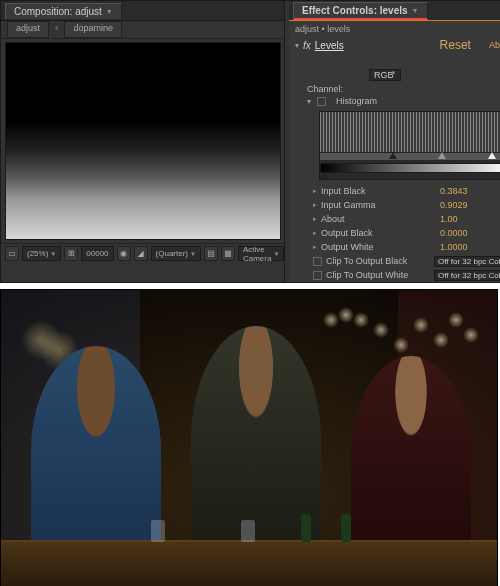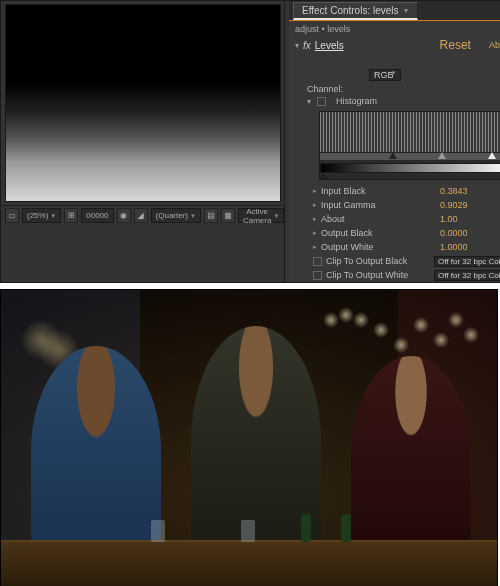"Composition: adjust" div.panel-tabs { html: none -> <div> <div> <span>Composition: adjust</span> <span>▼</span> </div> </div> }
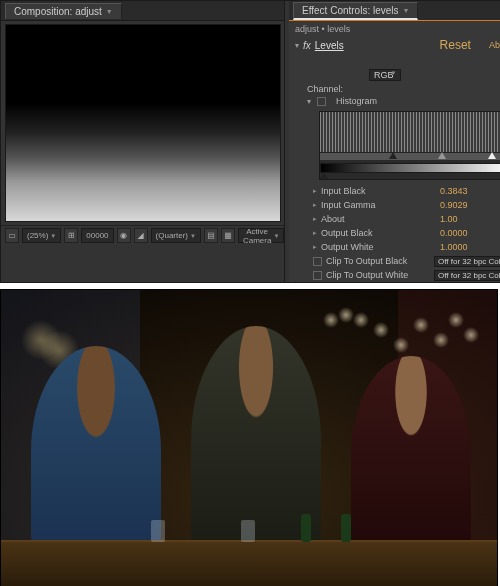"Effect Controls: levels" .fx-panel .panel-tab { border-bottom: 2px solid #e5e5e5 -> 2px solid #ef4444; font-weight: none -> bold }
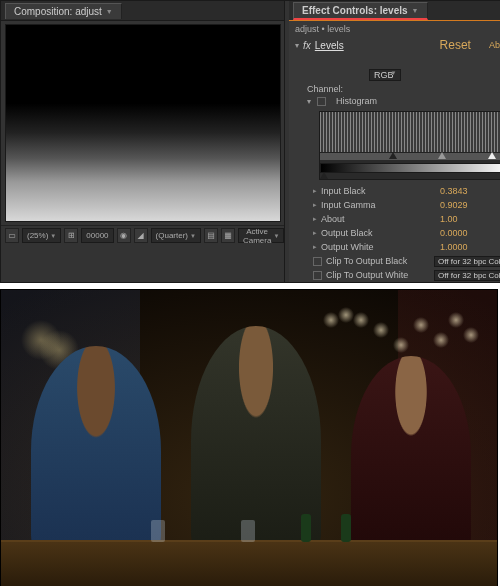"adjust" div.flow-tabs { html: none -> <div> <div>adjust</div> <div>‹</div> <div>dopamine</div> </div> }
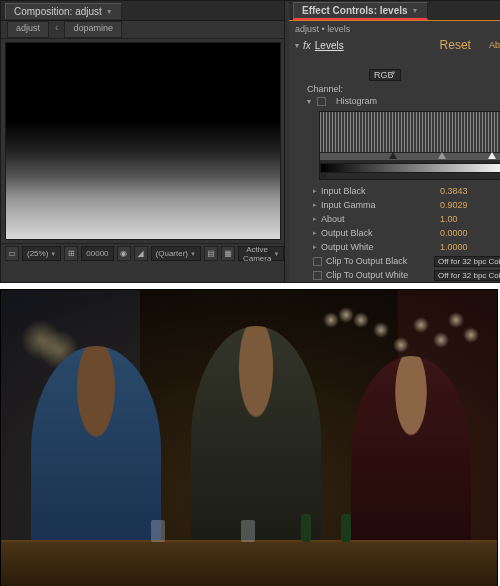"(25%)" .footer-sel { text-align: center -> none }
